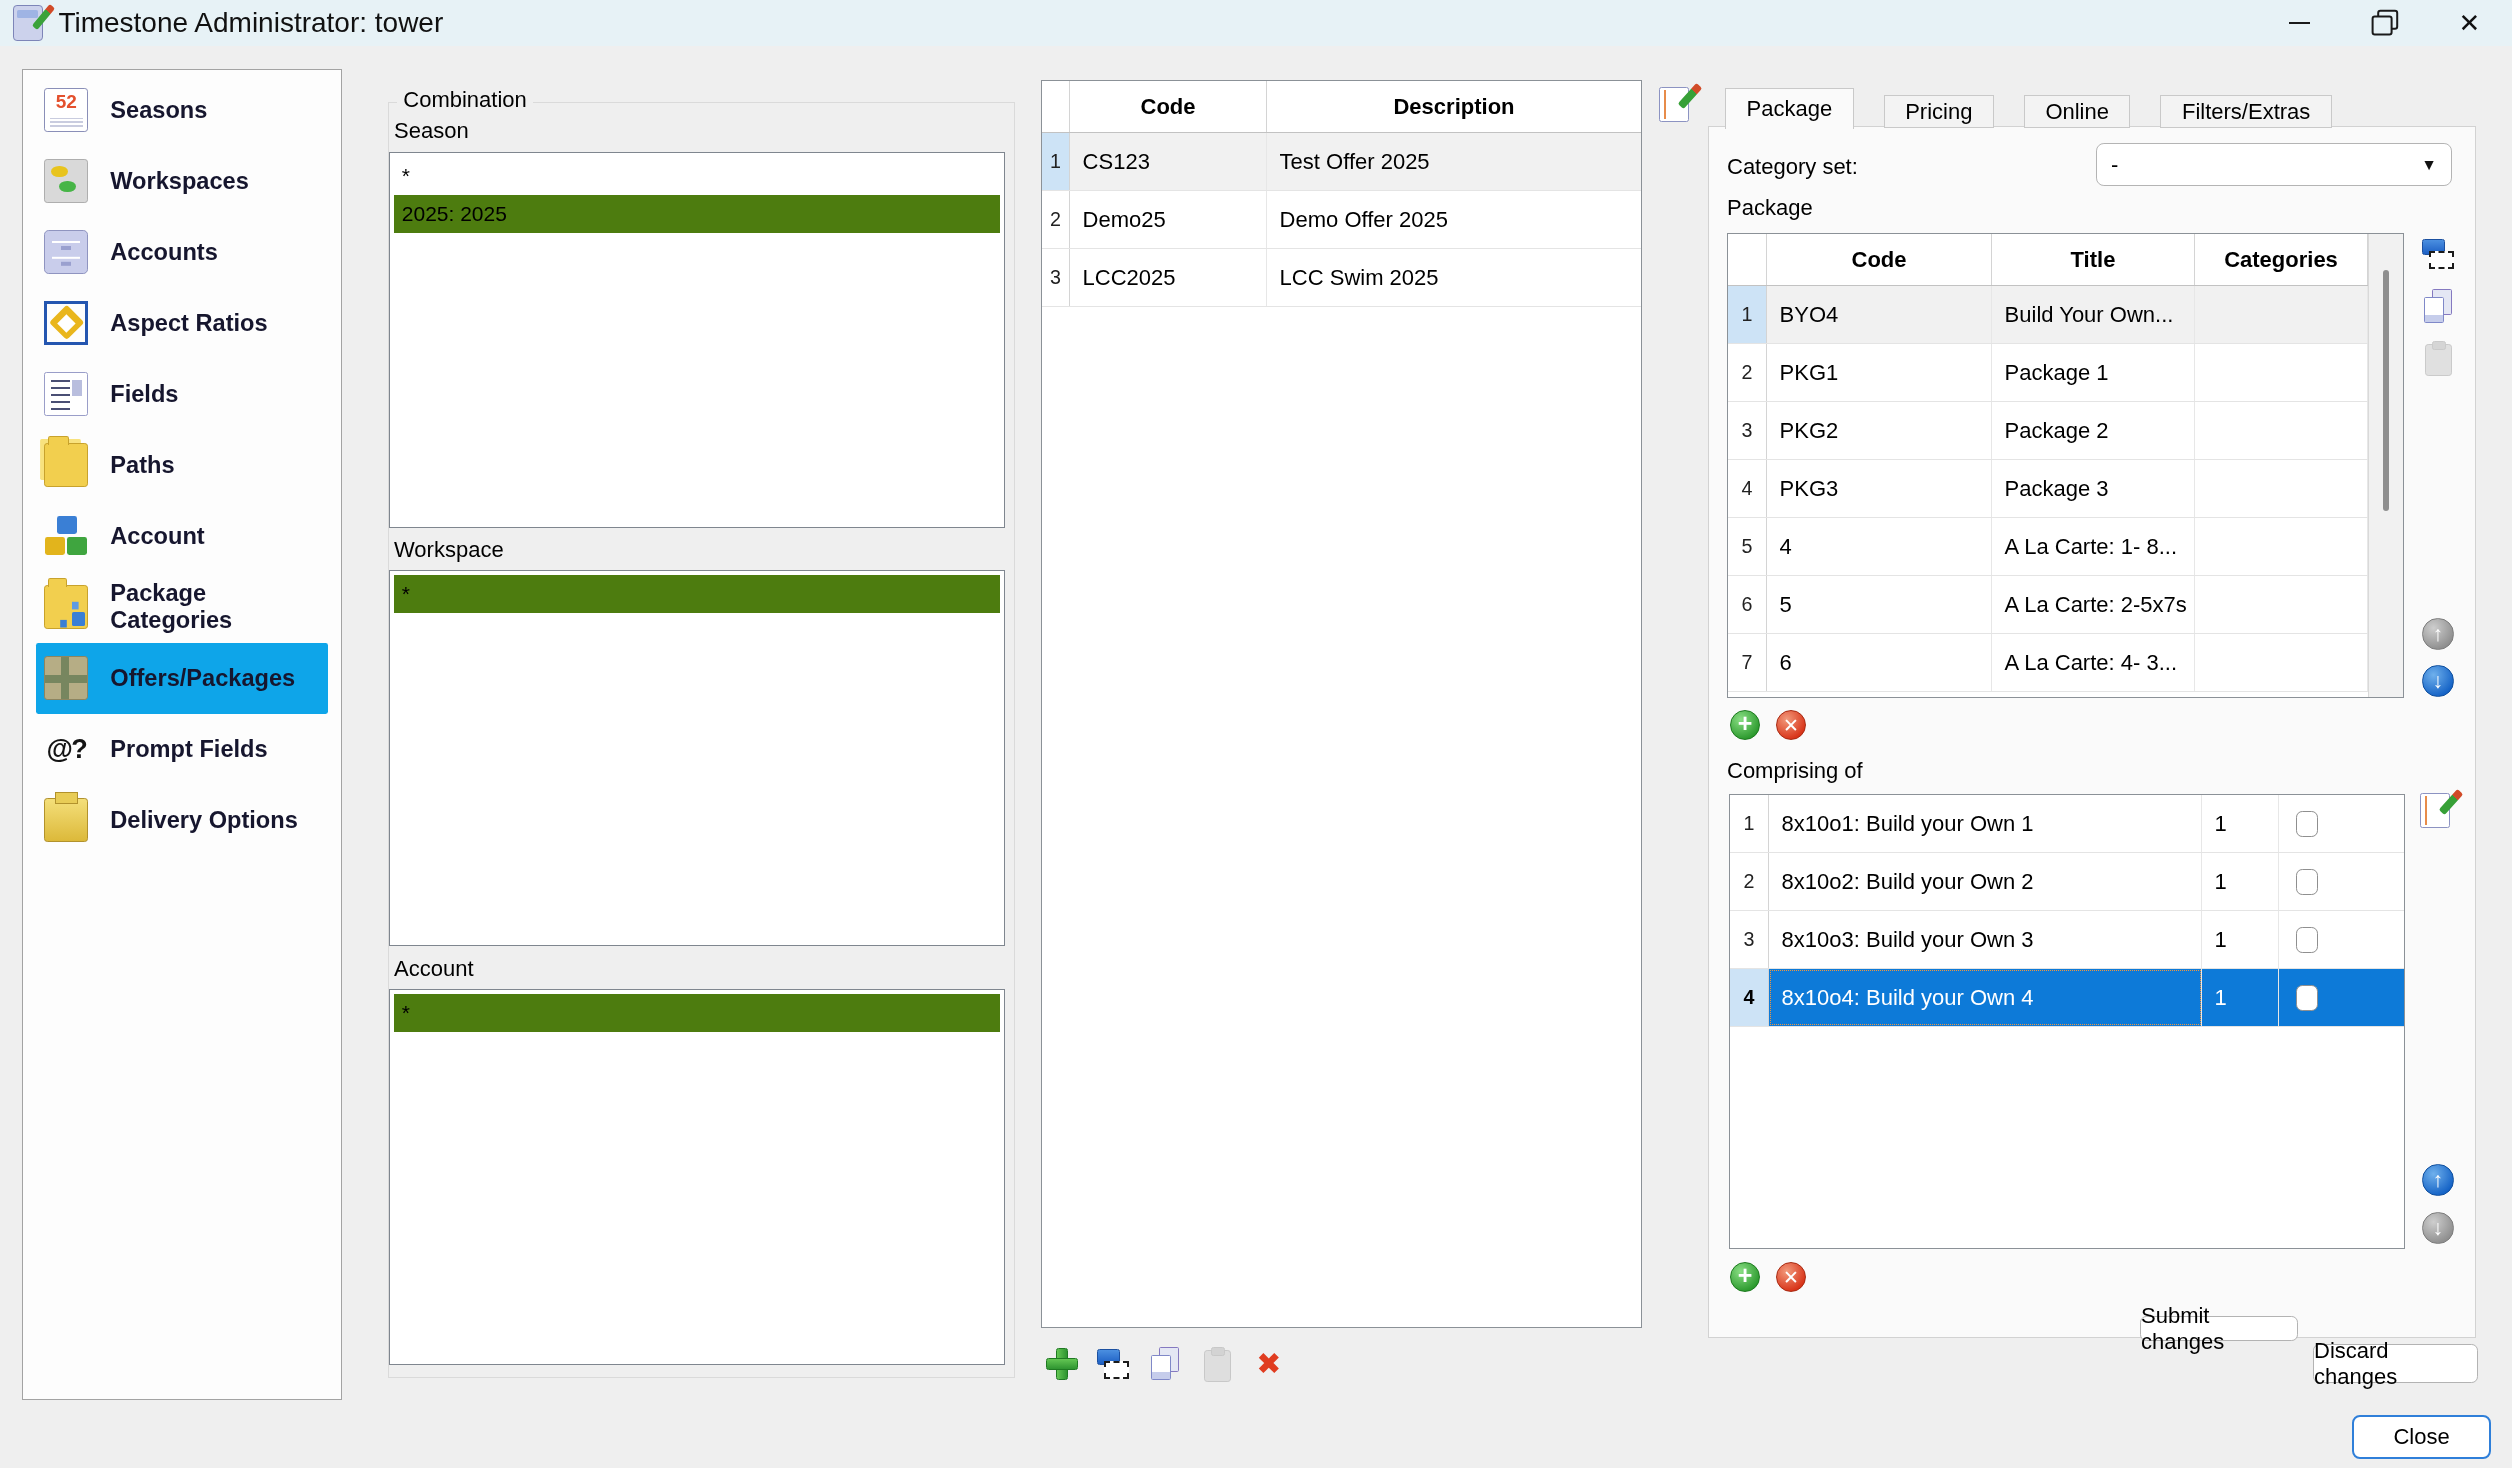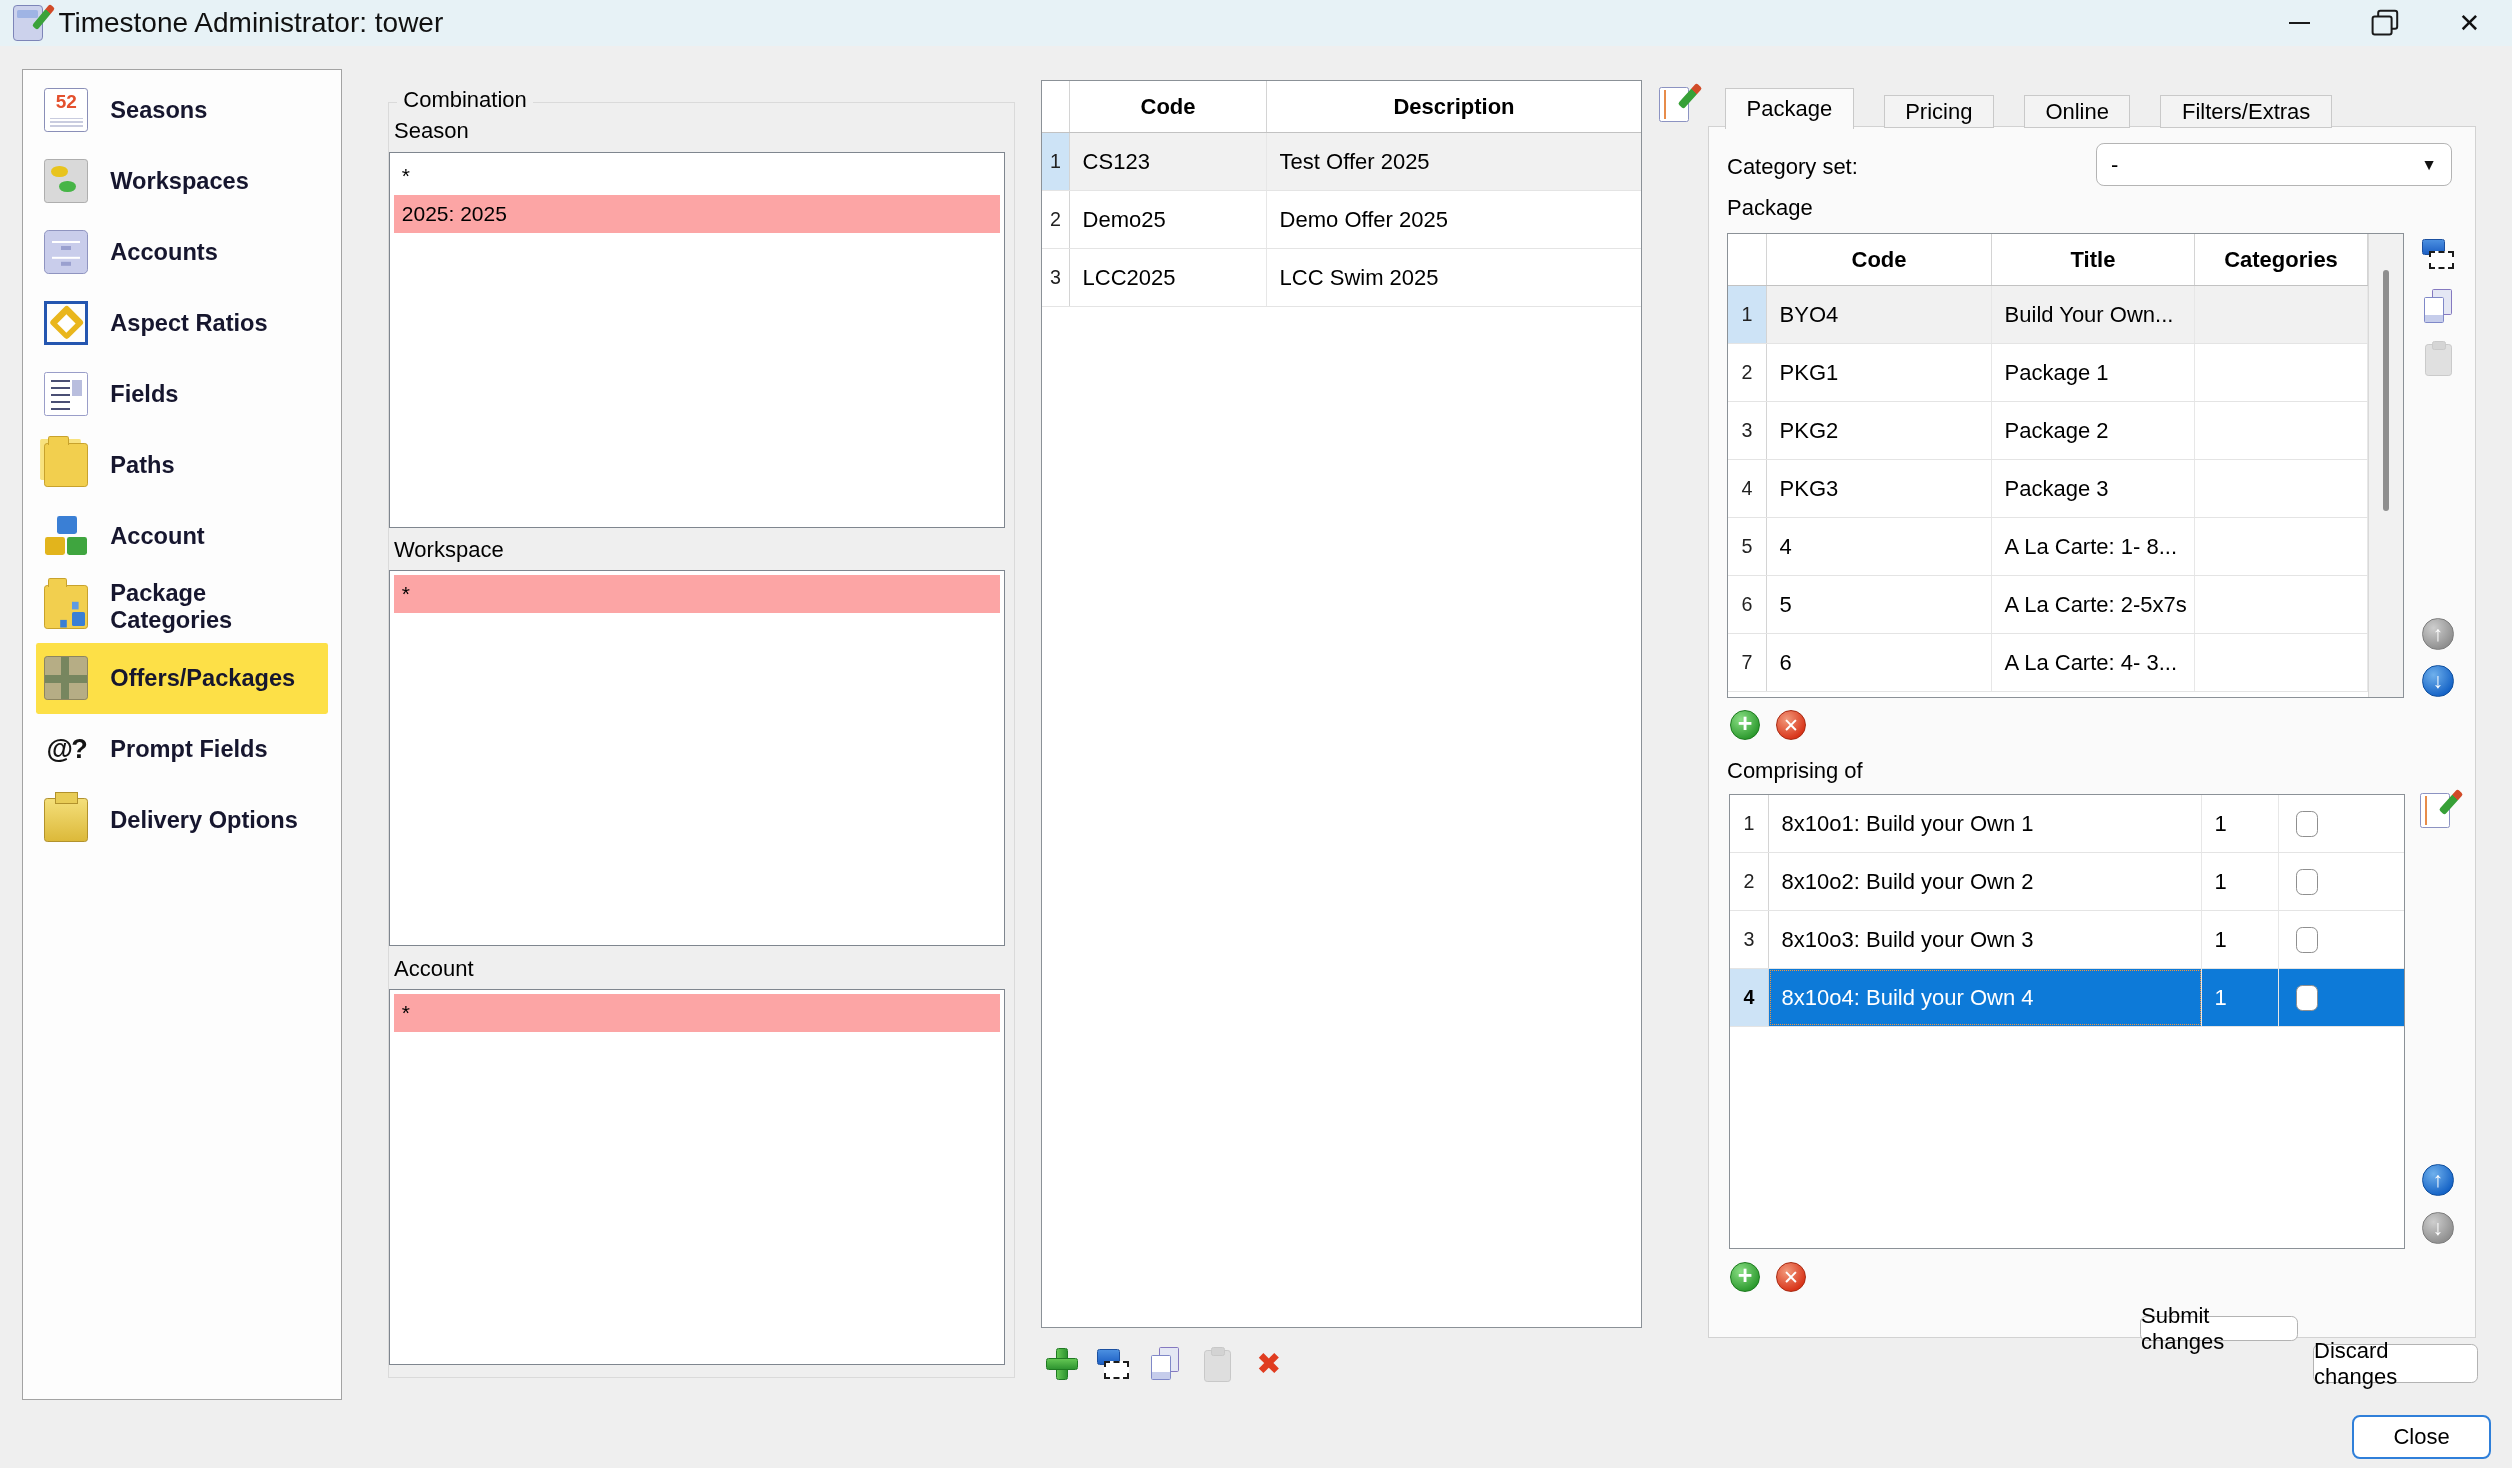"2025: 2025" .lb-item.selected { background: #fca5a5 -> #4d7c0f }
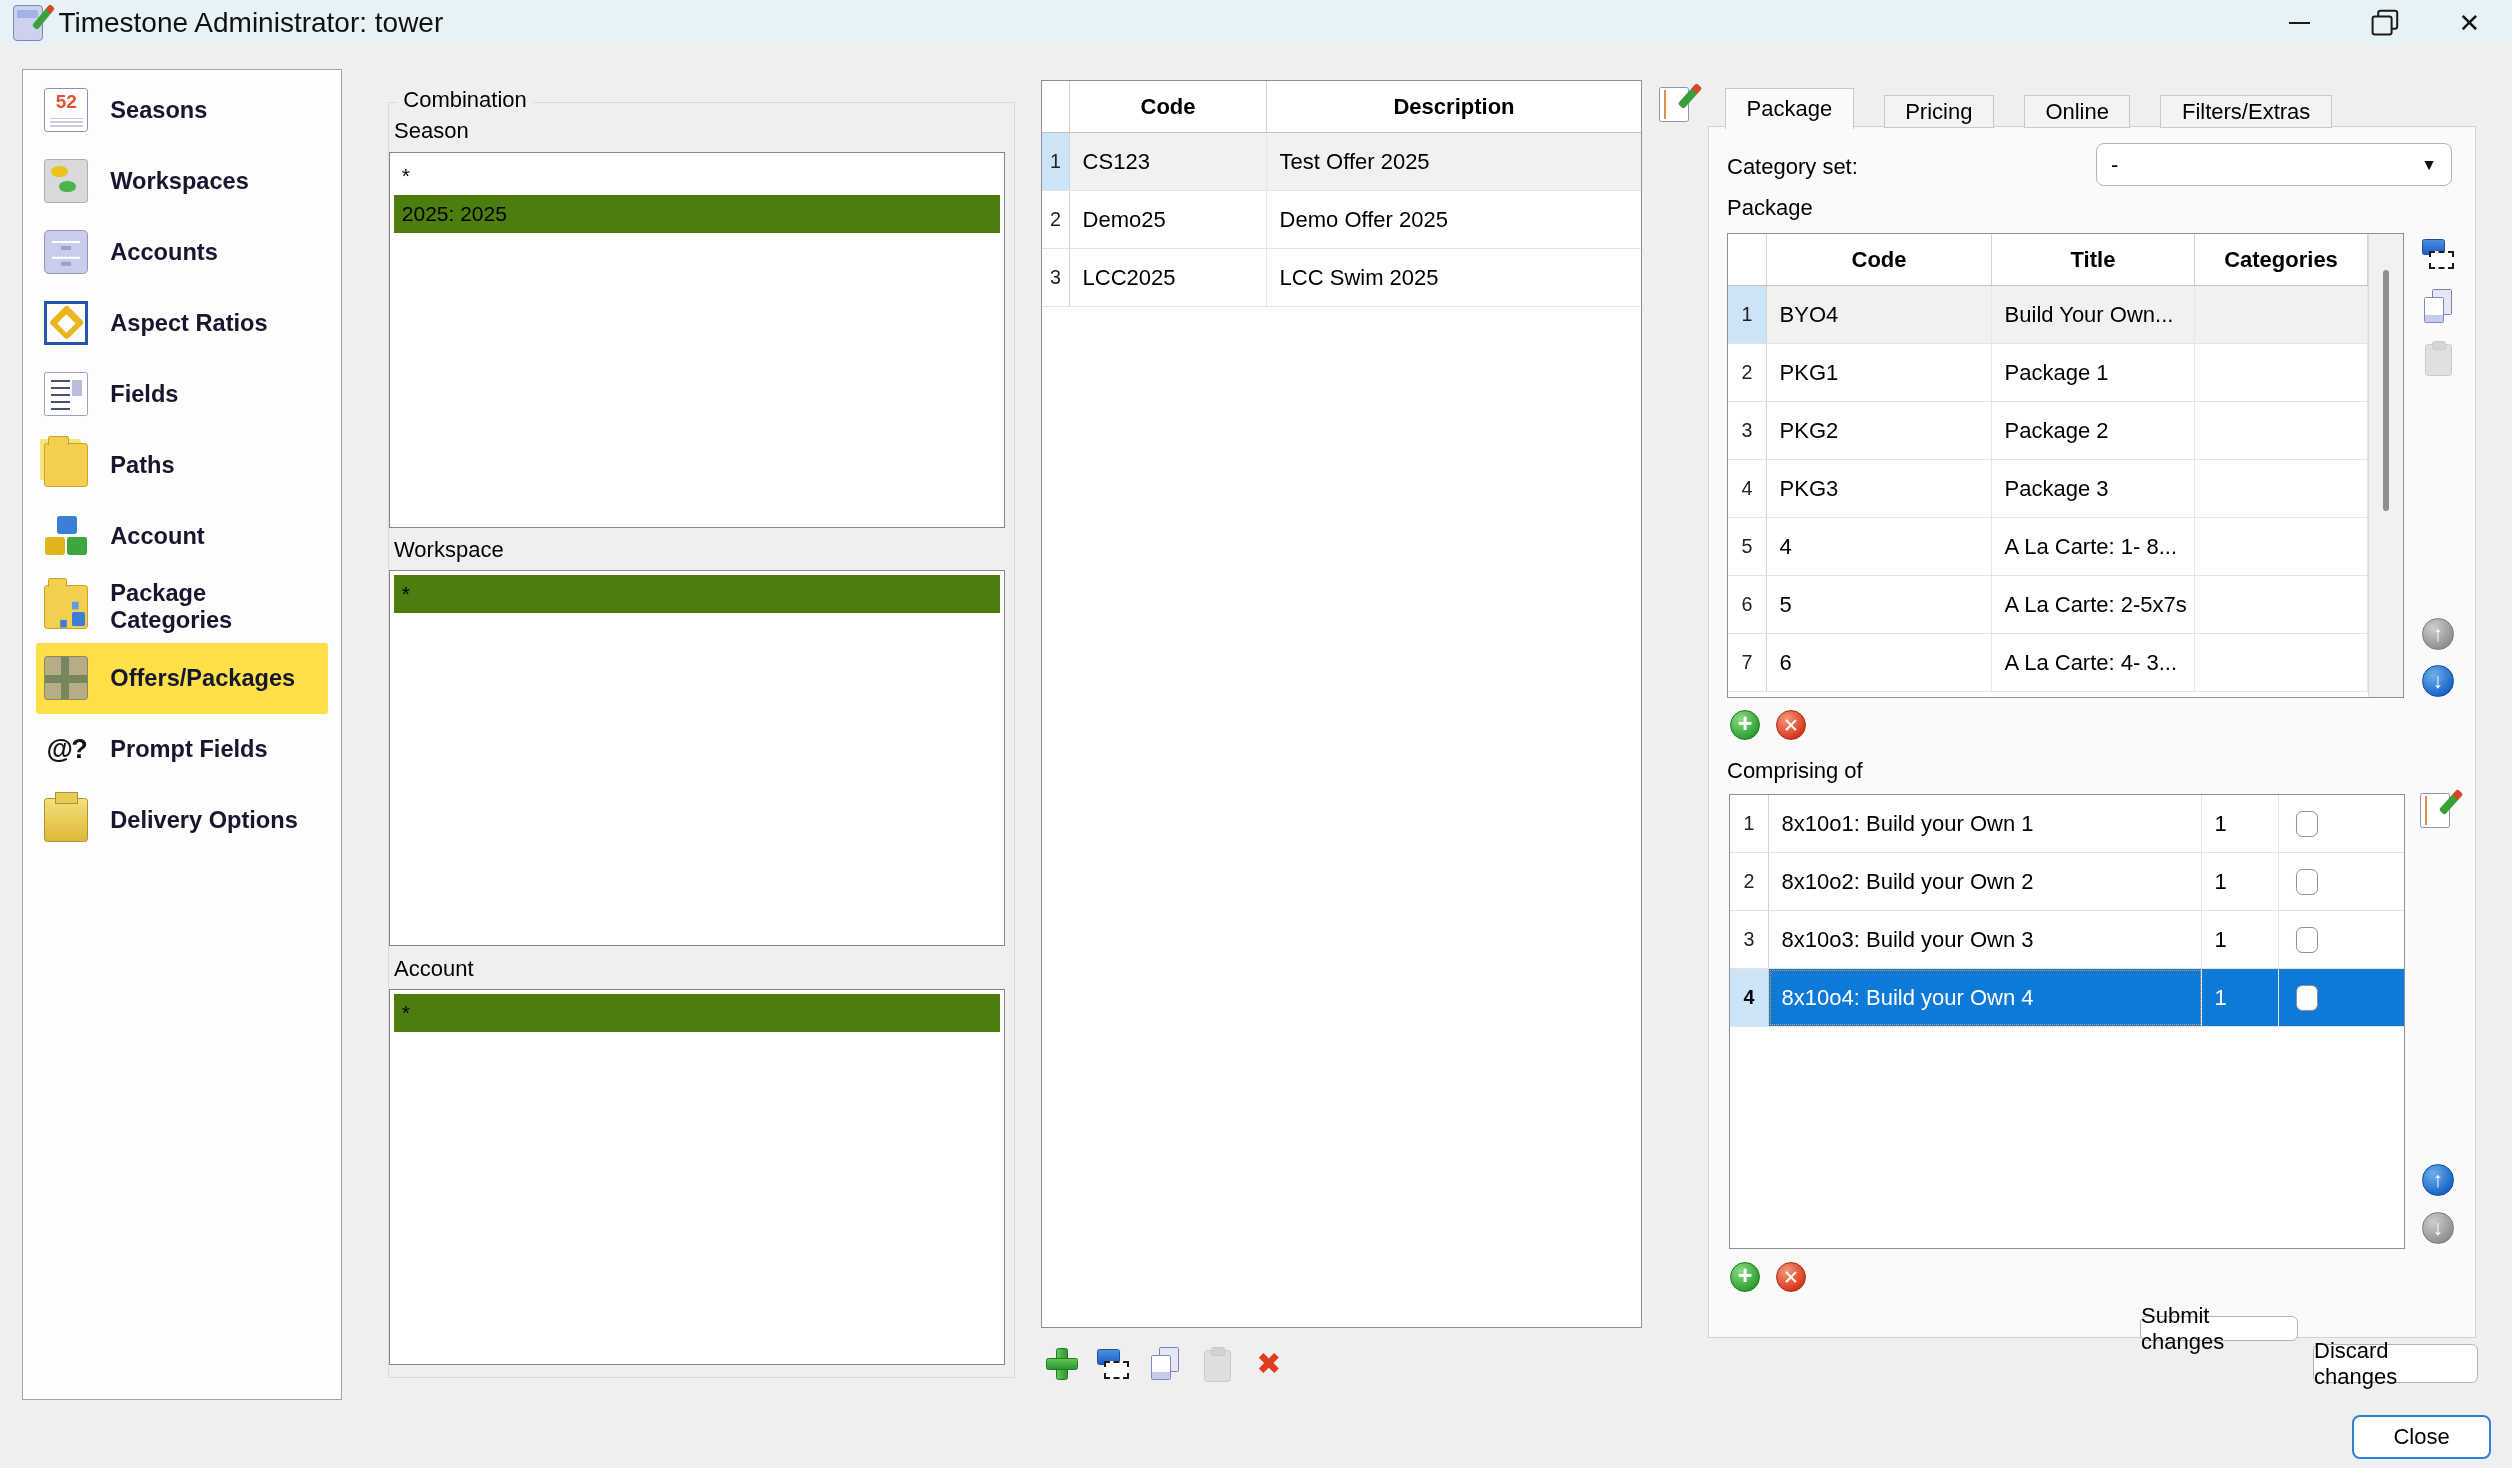"Offers/Packages" .sb-item.selected { background: #fde047 -> #0ea5e9 }
